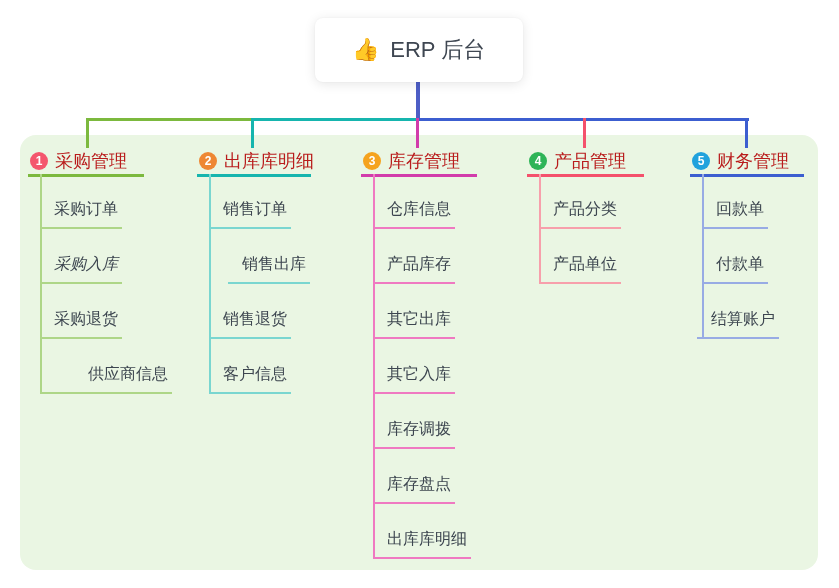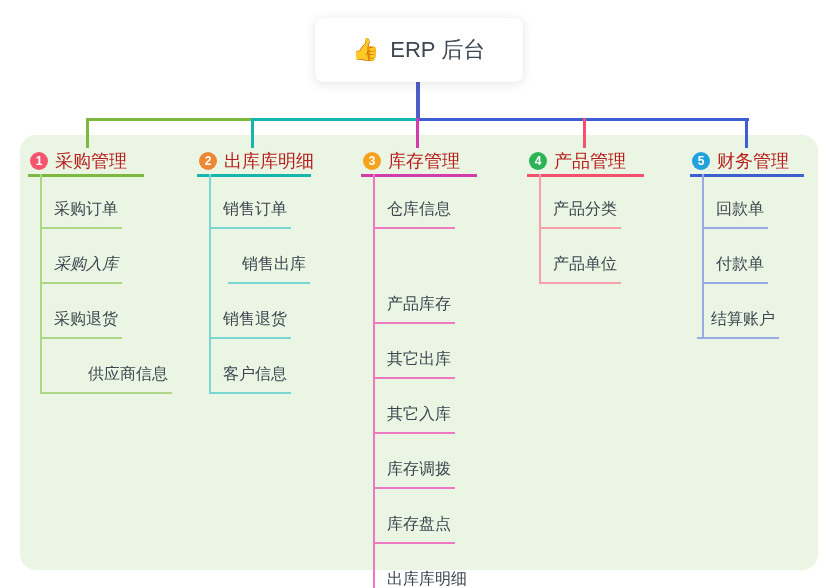"产品库存" div.child-item { margin-top: 40px -> none }
